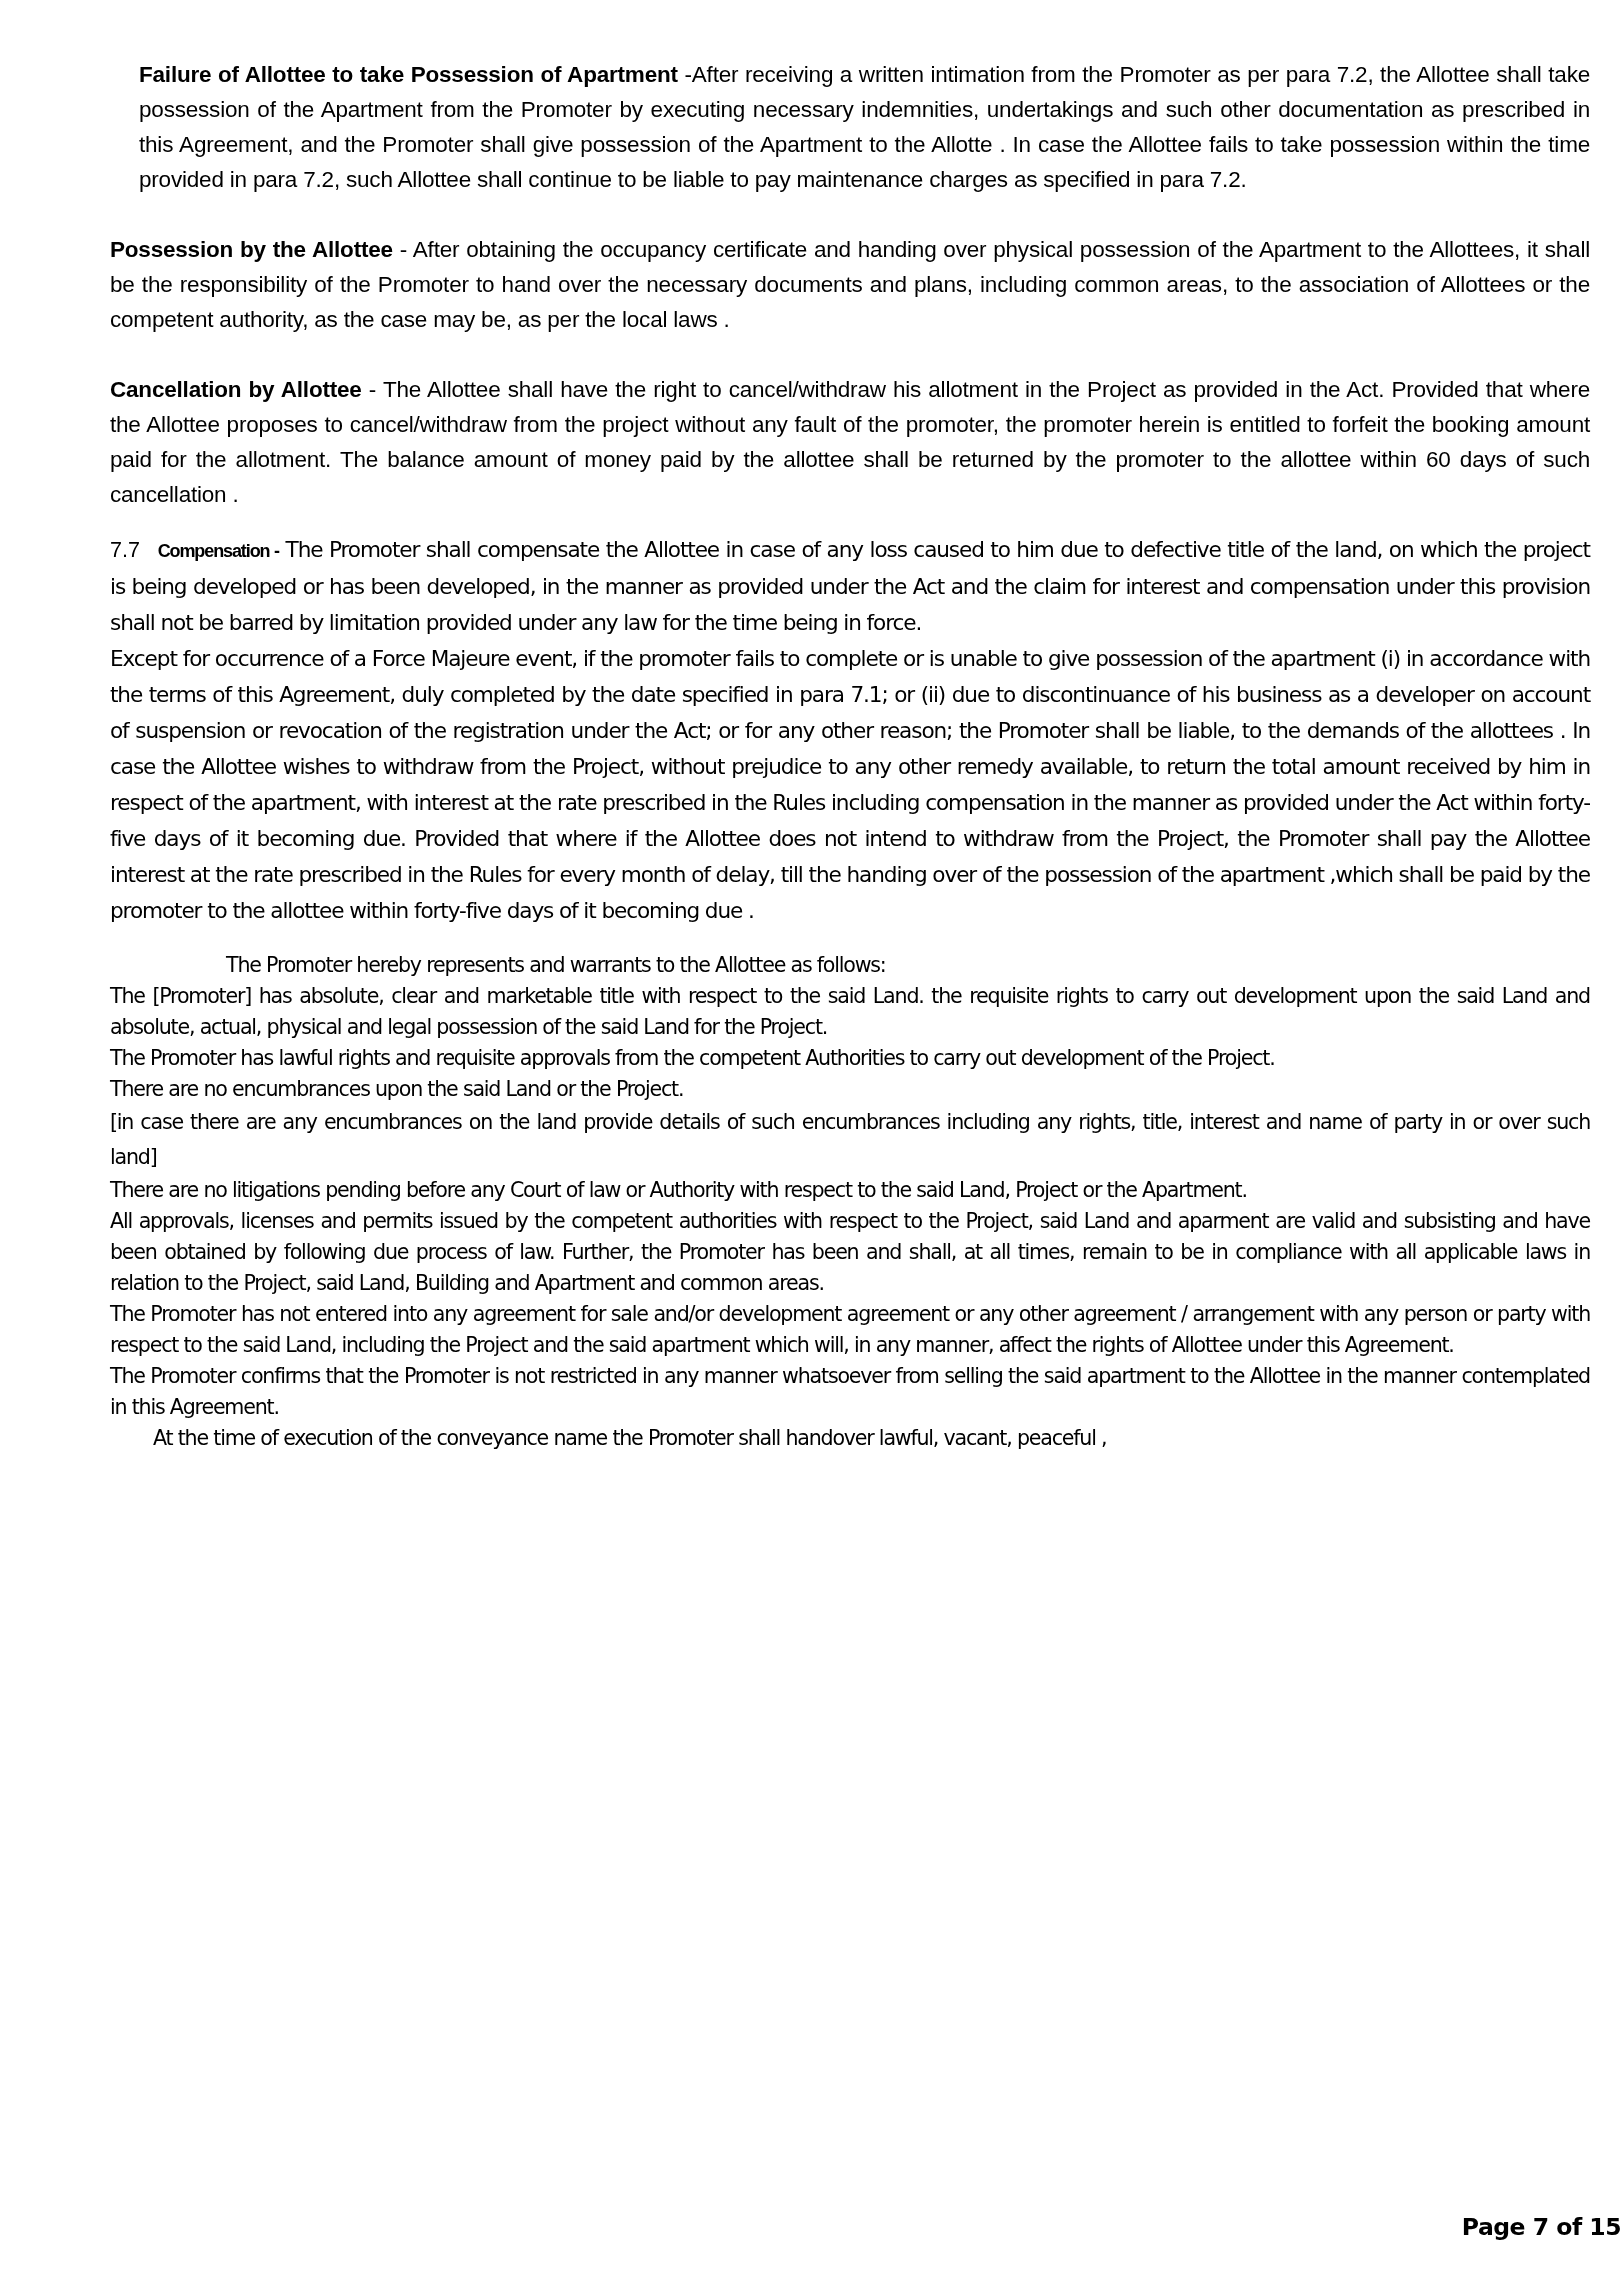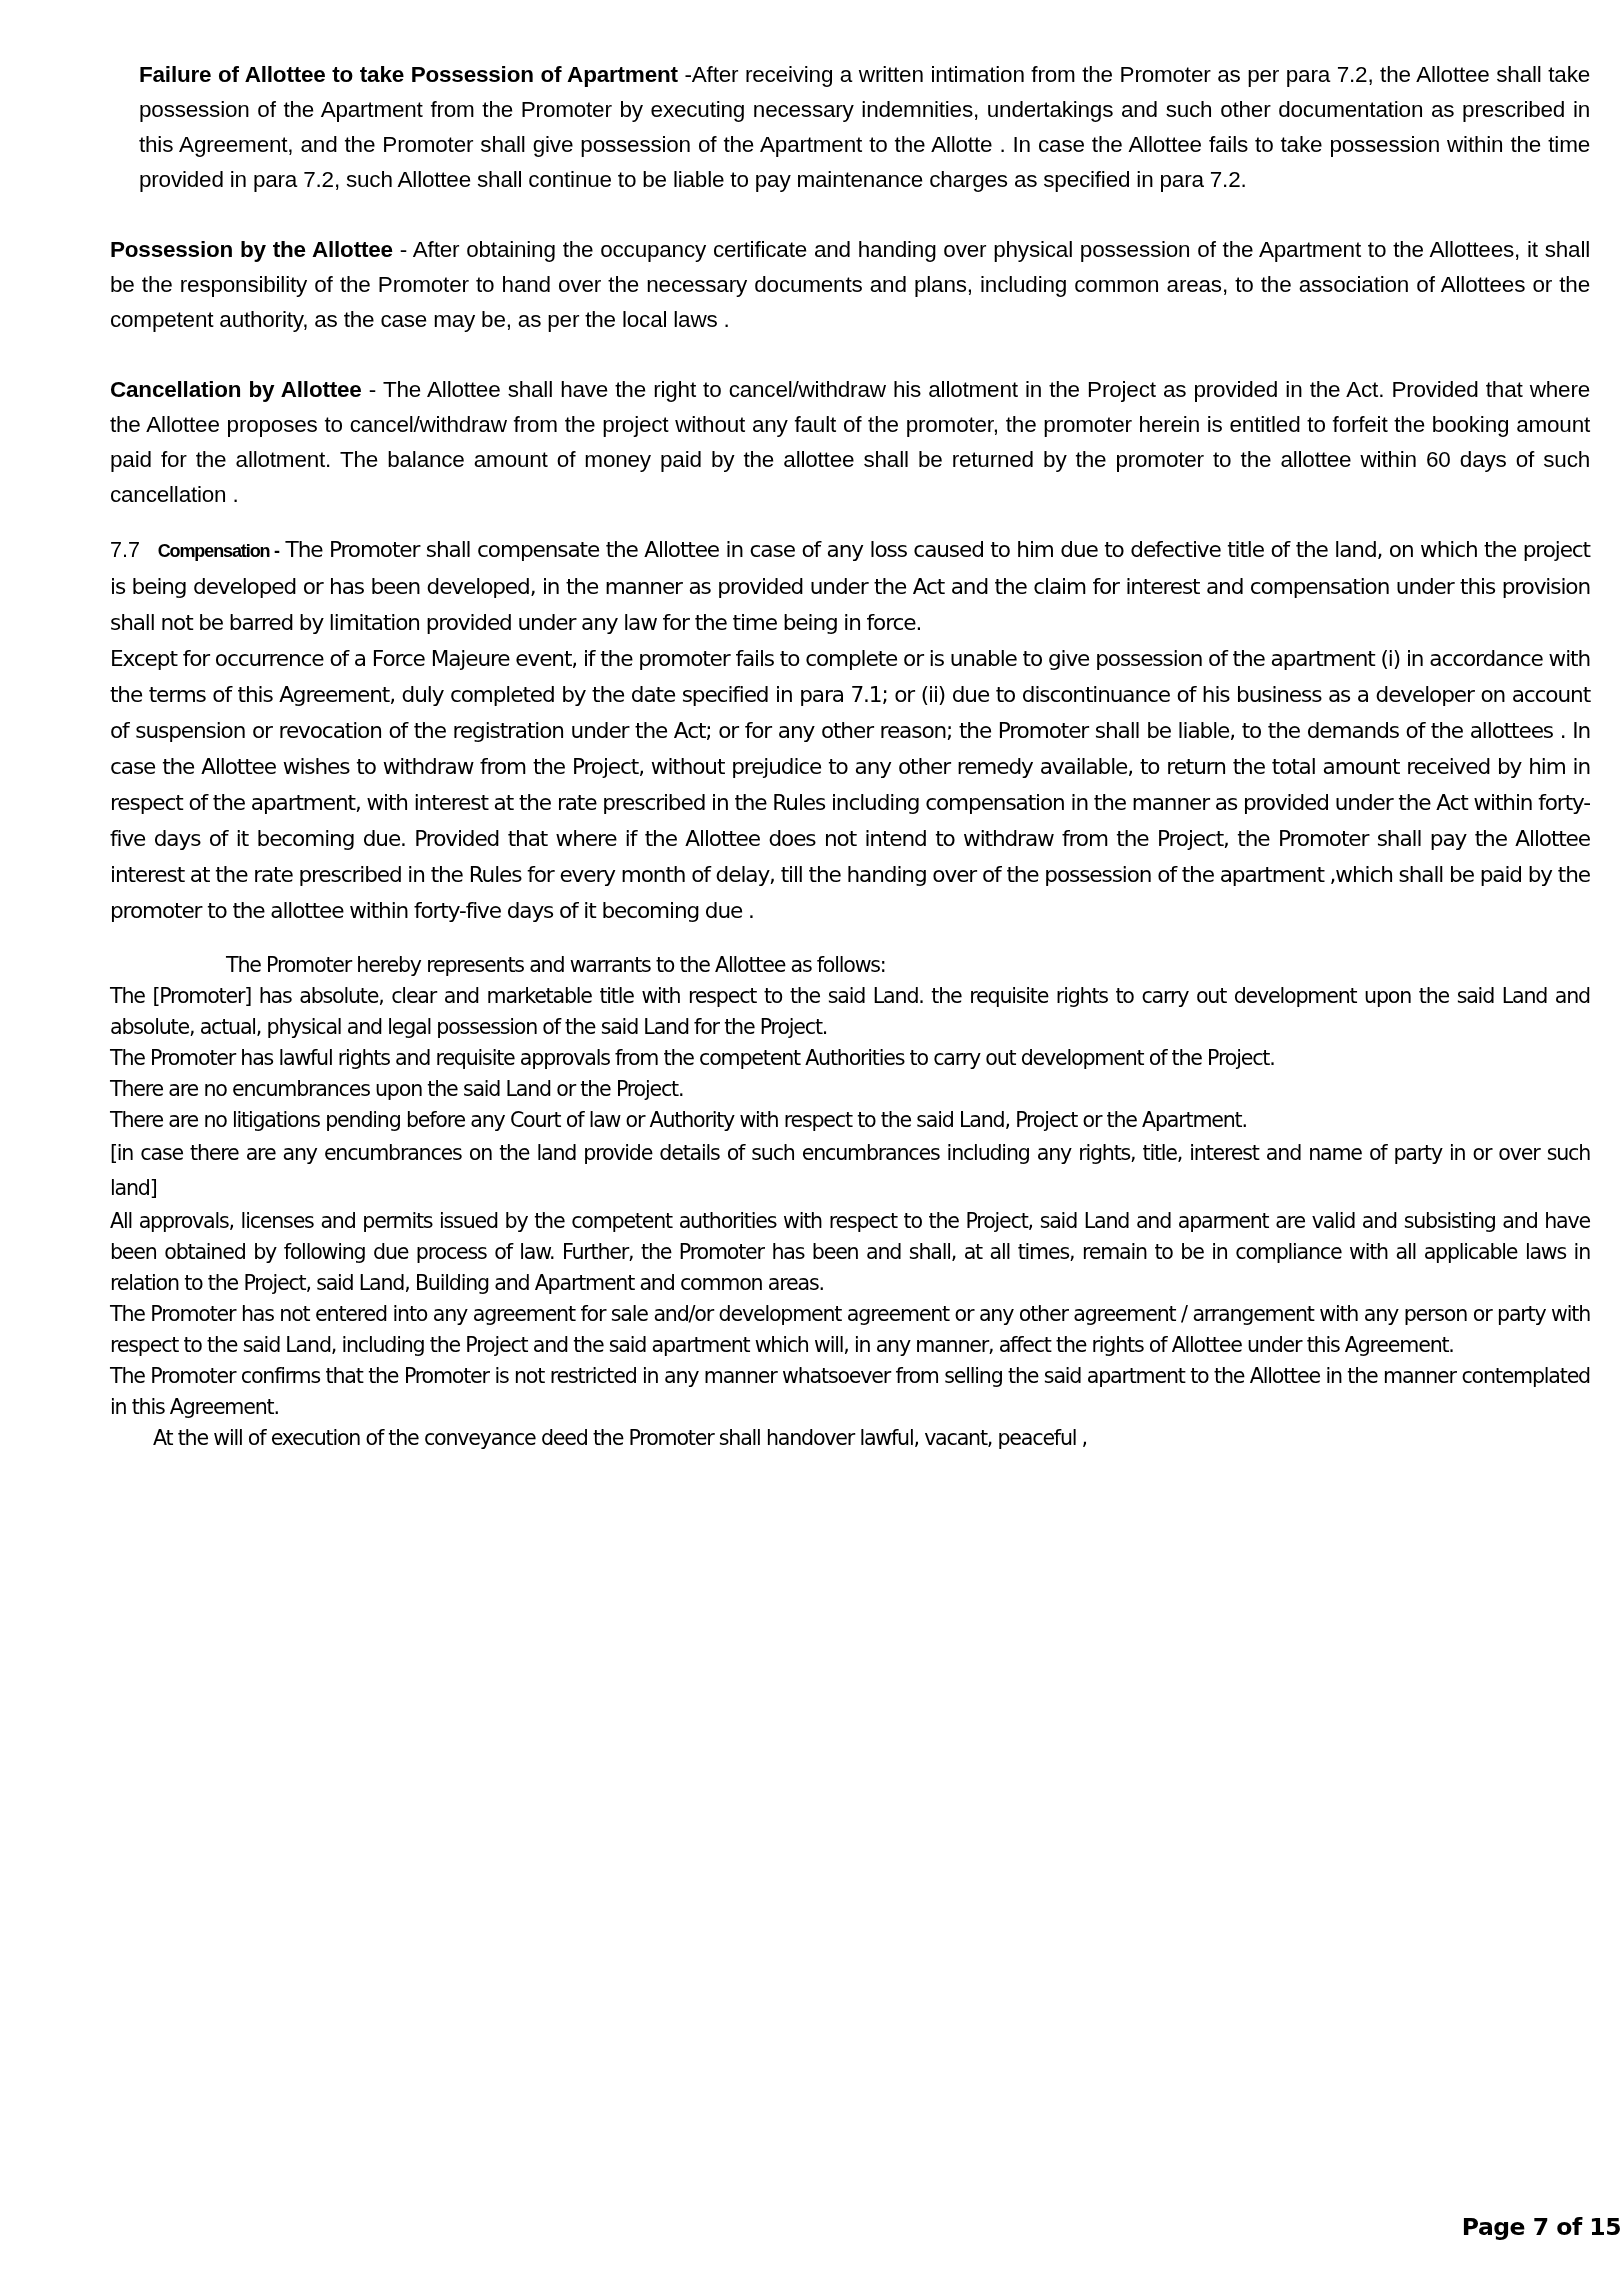"There are no litigations pending" p.verd2 { order: before "[in case there are any" -> after "[in case there are any" }
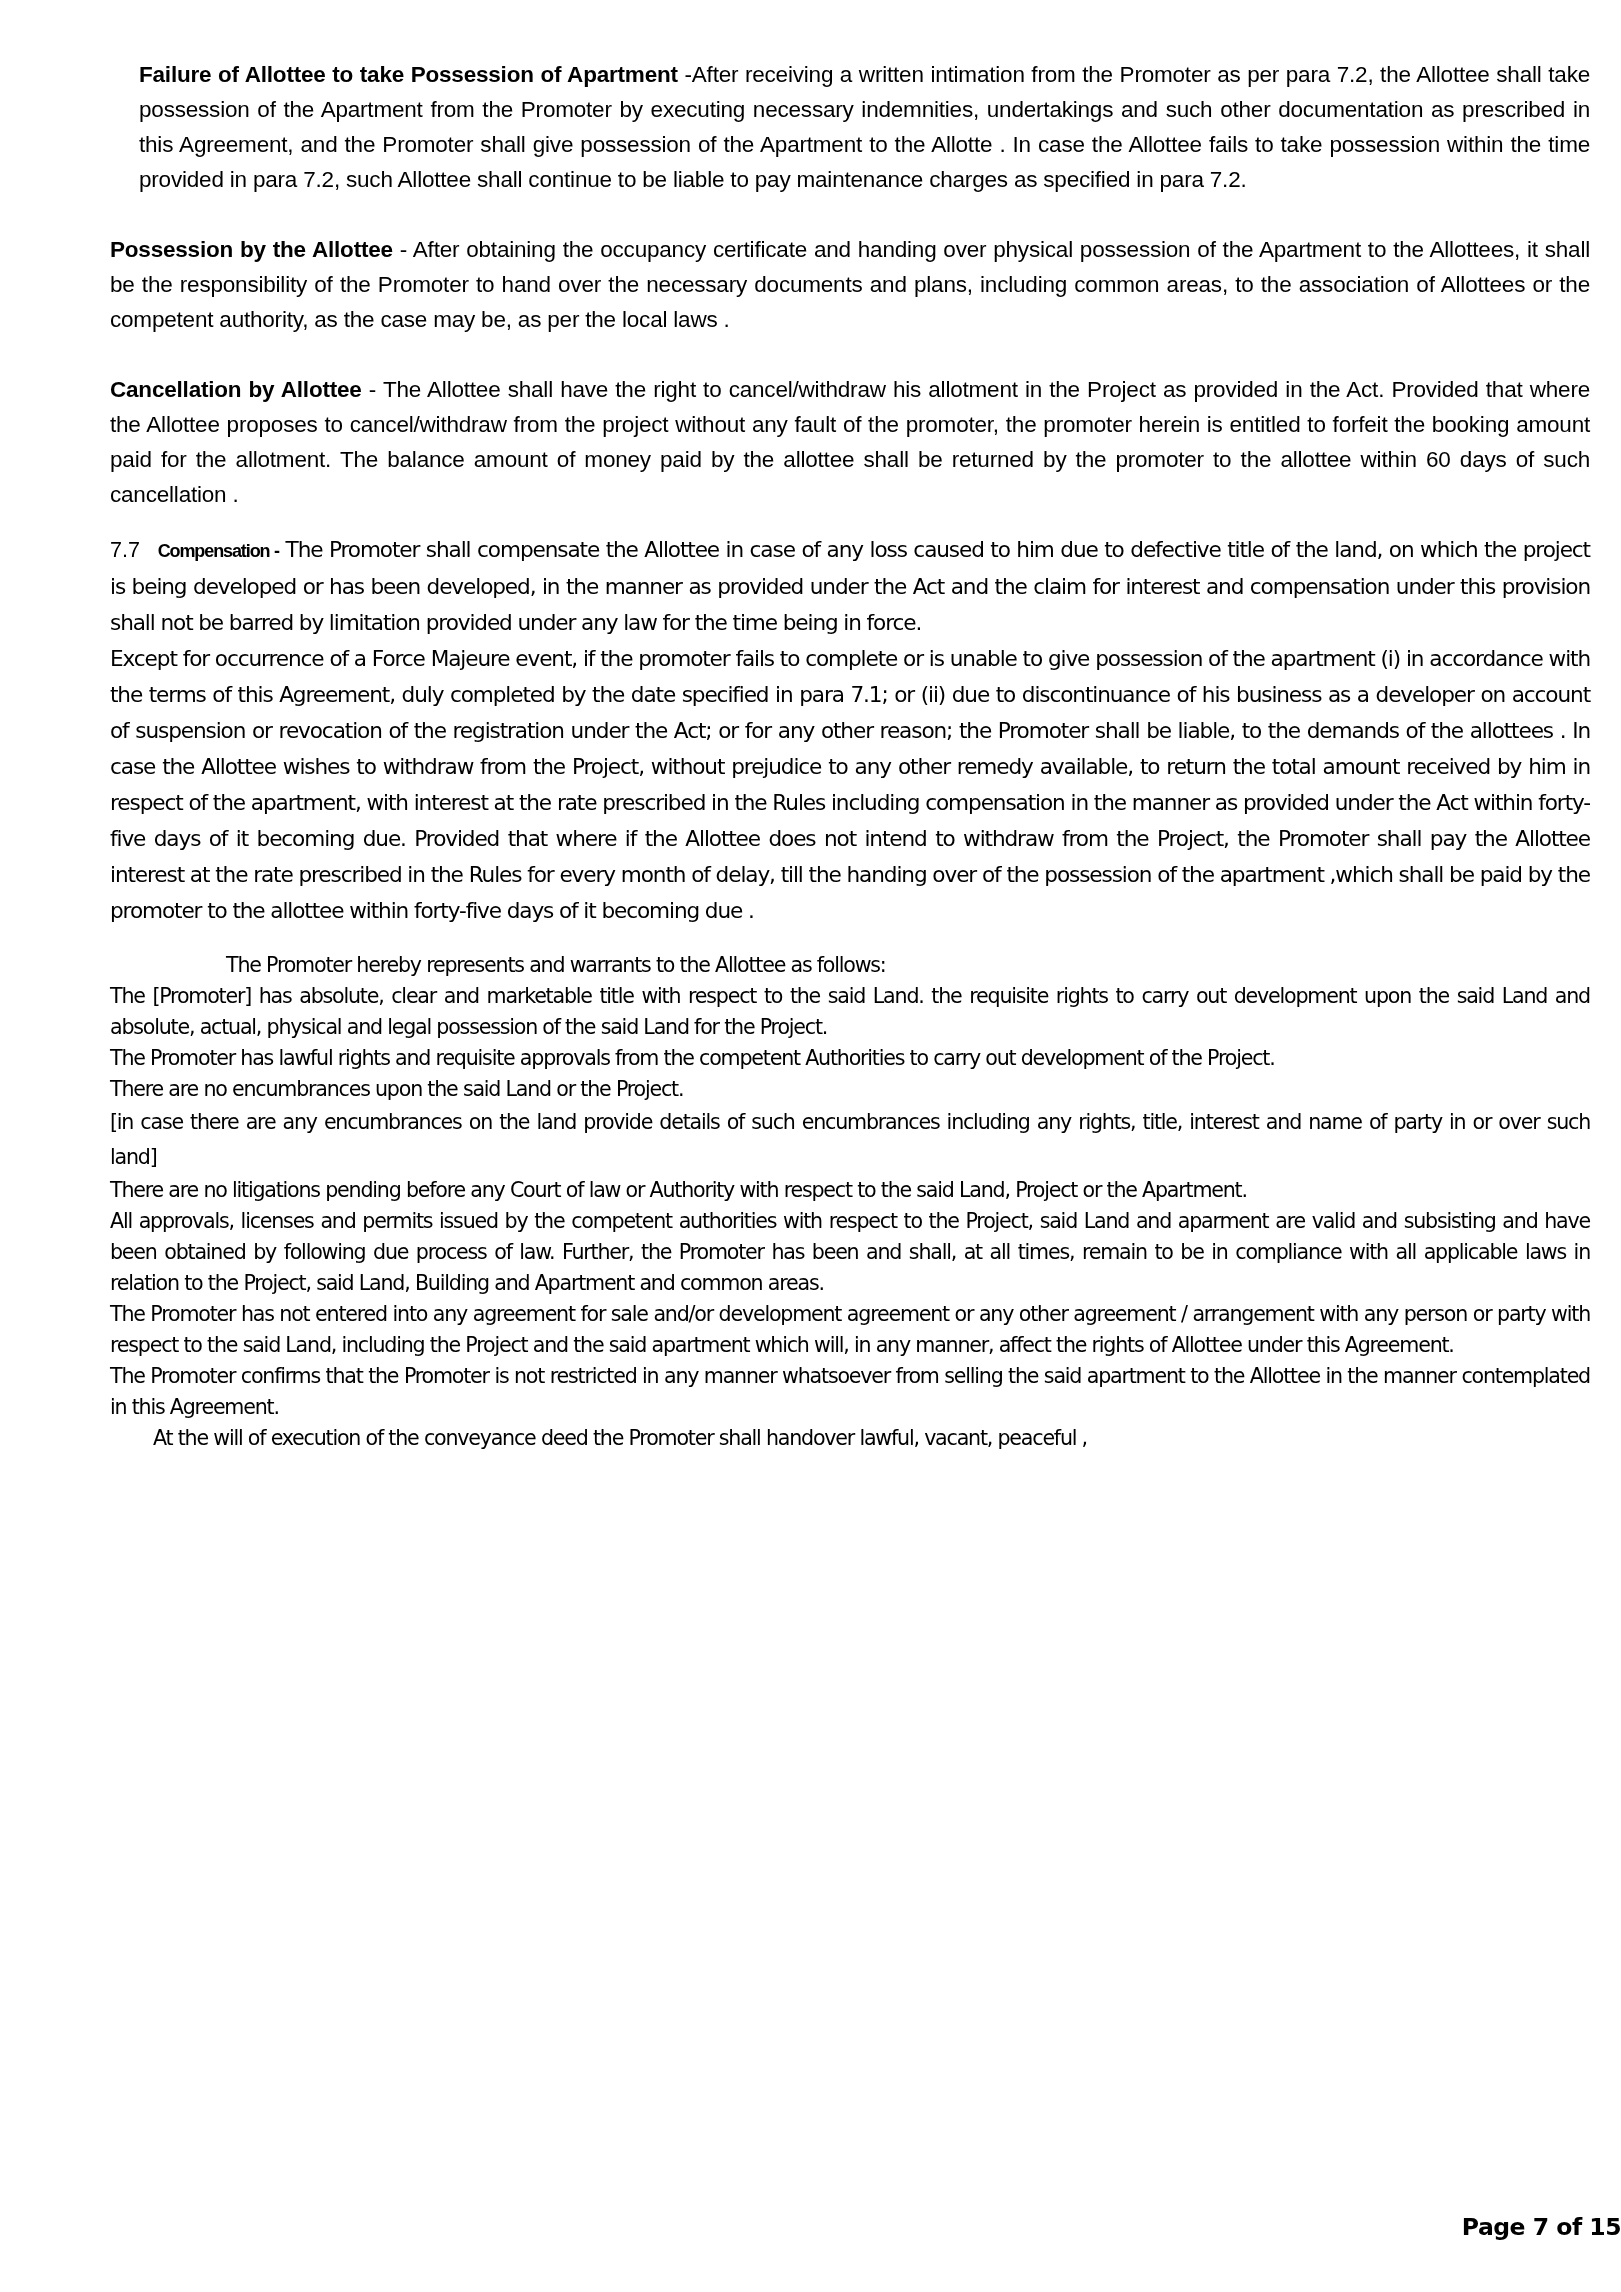"At the will of execution" p.verd2 { text: will of execution of the conveyance deed -> time of execution of the conveyance name }
